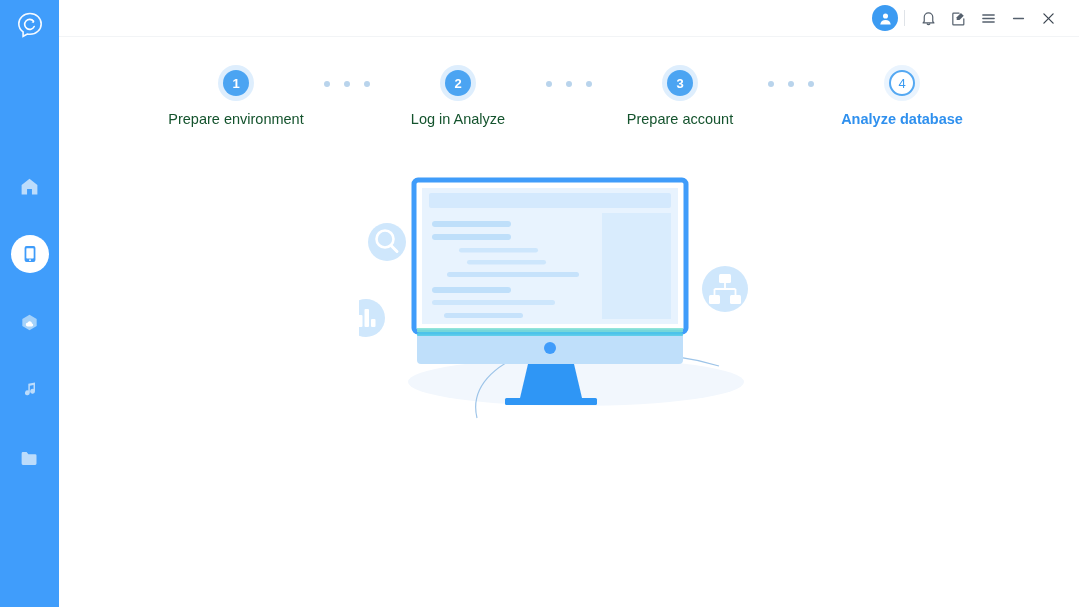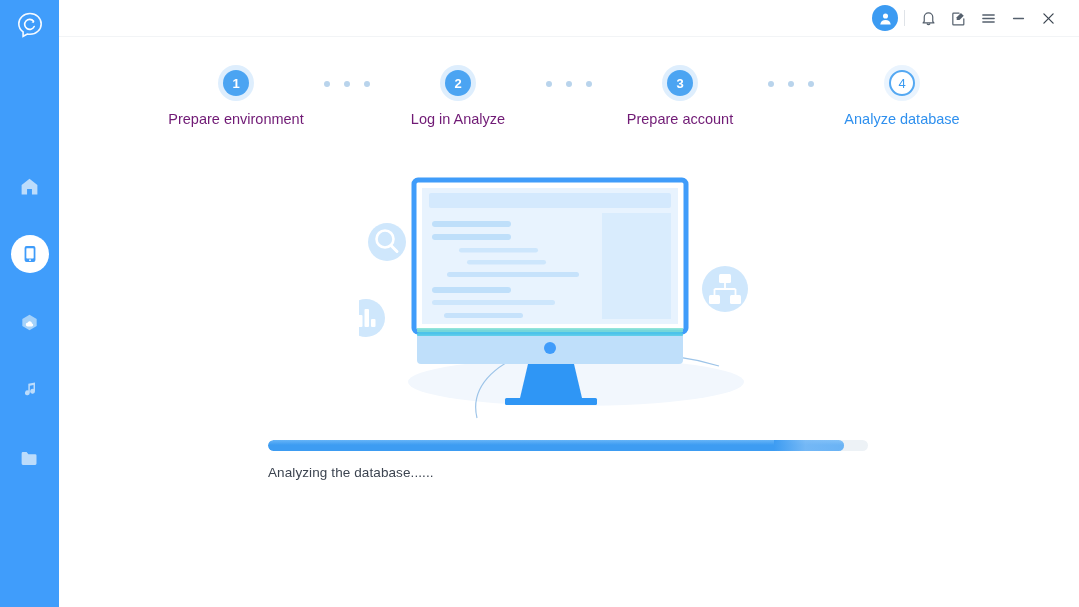"Prepare environment" .step-label { color: #701a75 -> #14532d }
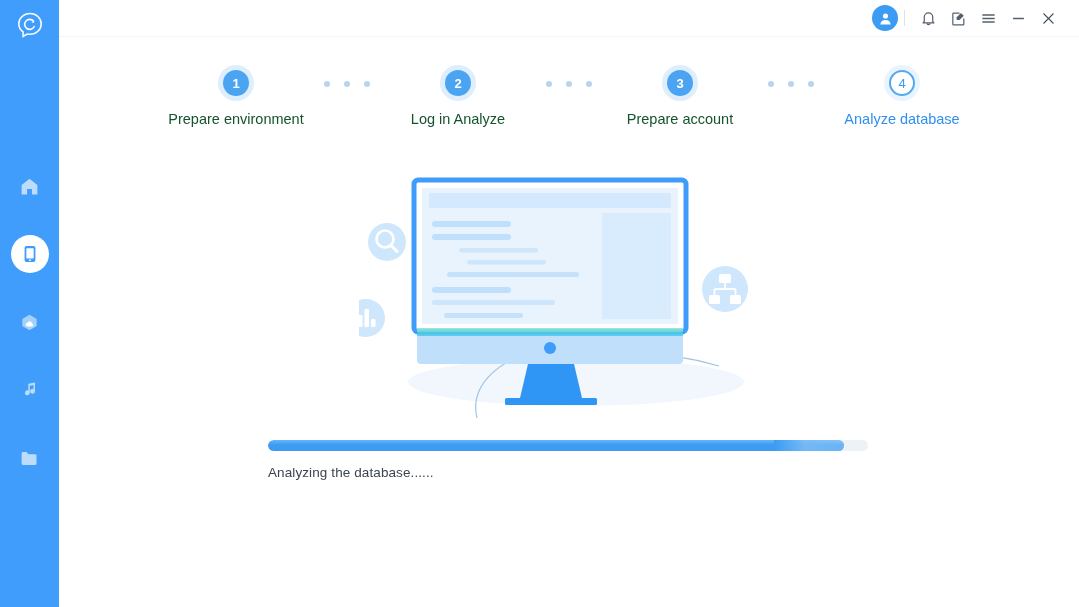"Analyze database" .step.active .step-label { font-weight: 400 -> 700 }
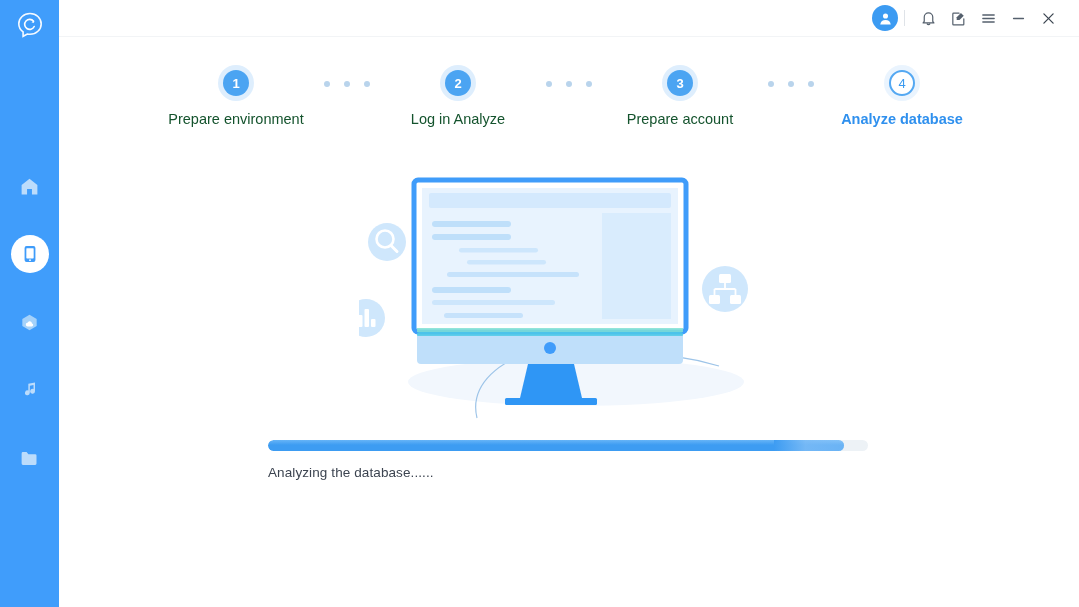"Analyzing the database......" div.progress-wrap { html: <div> <div> <div></div> </div> <div>Analyzing the database......</div> </div> -> none }
